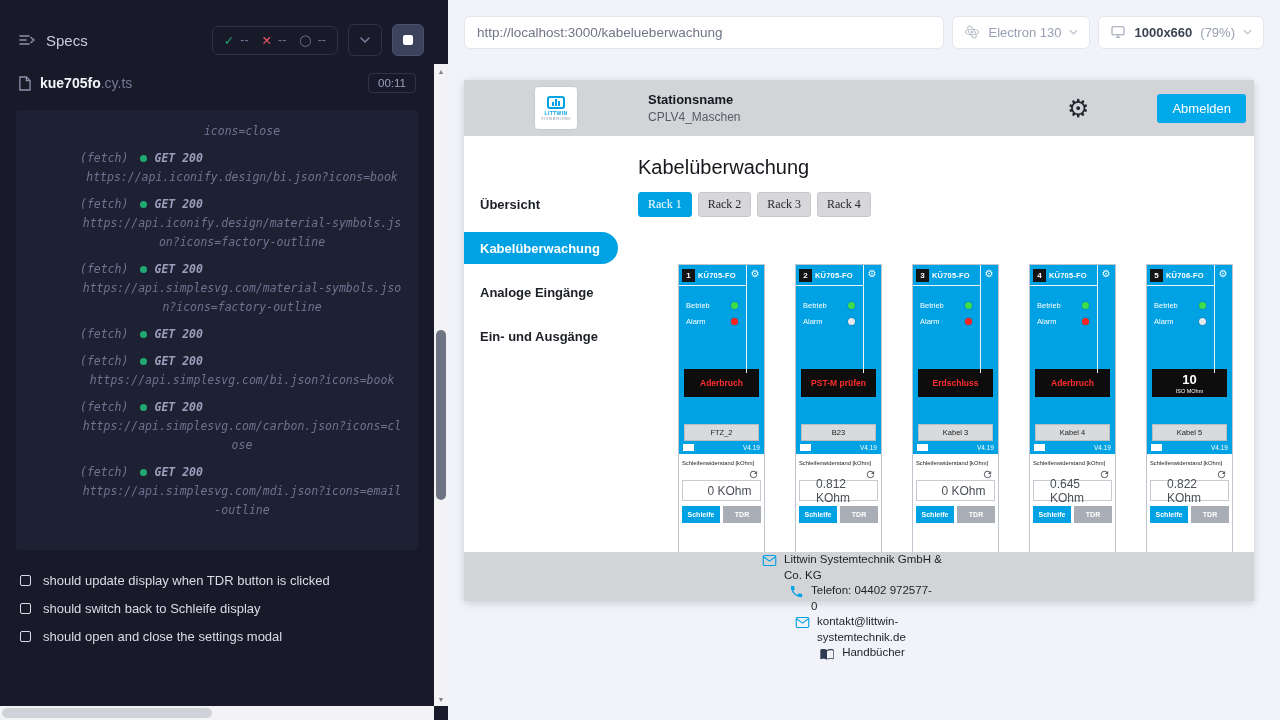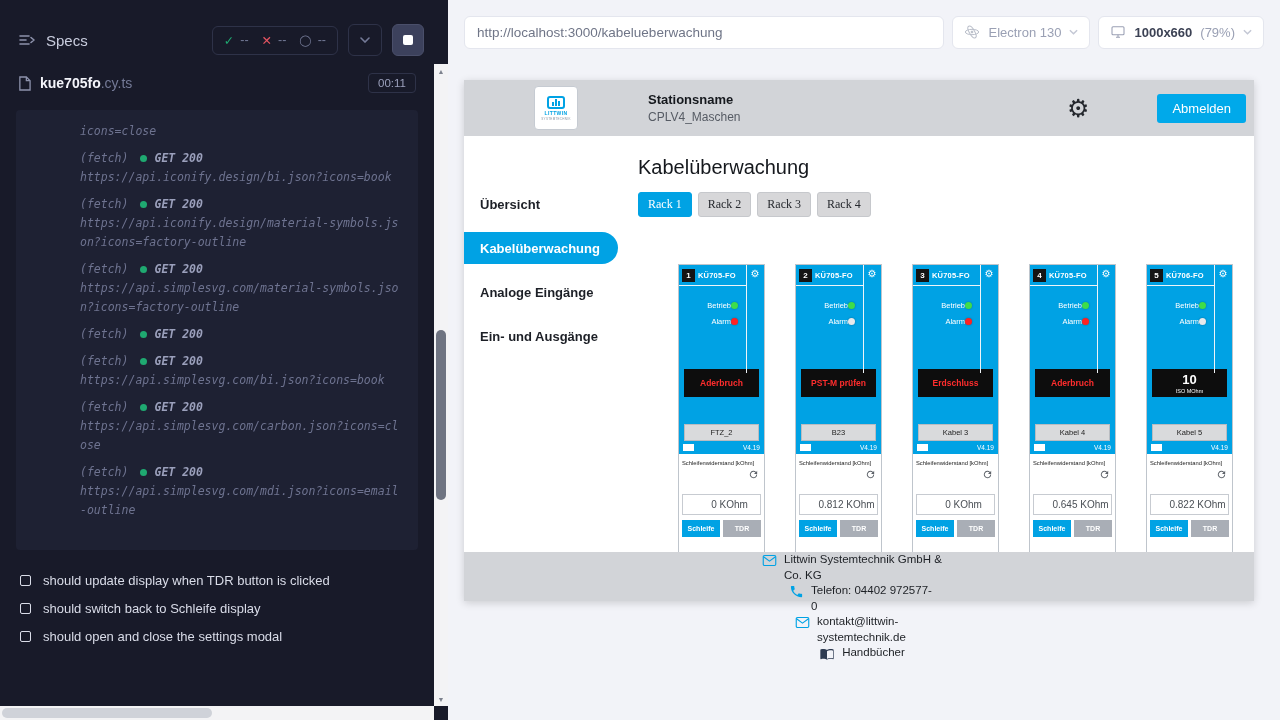"icons=close" .log-entry { text-align: none -> center }
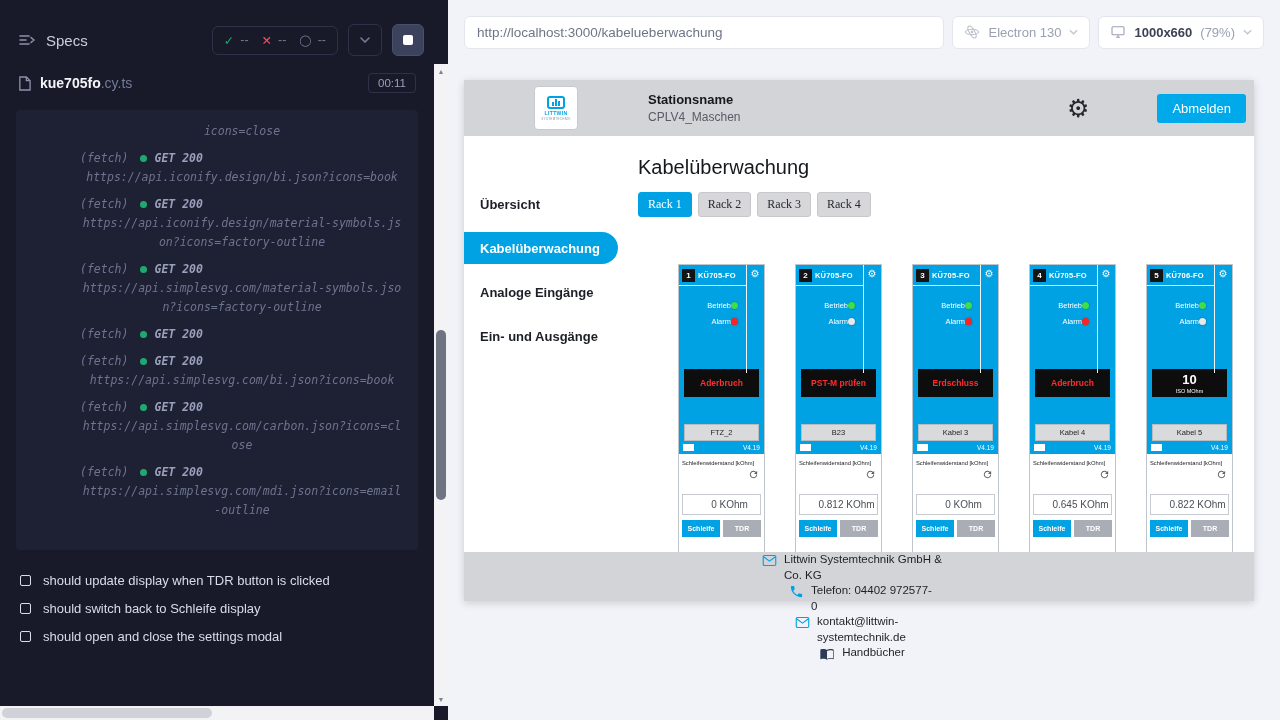"Betrieb" .led-row { justify-content: flex-end -> space-between }
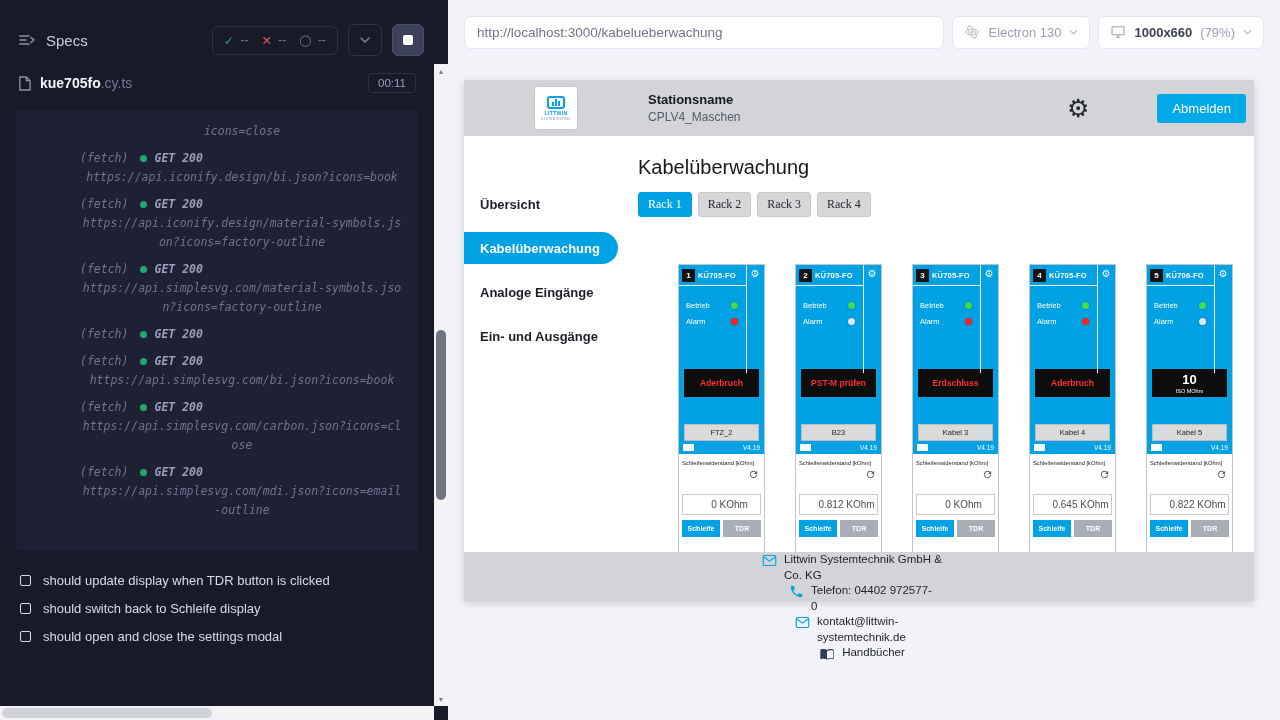"0 KOhm" .meas-value { font-size: 10px -> 12px; margin-top: 15px -> 1px }
